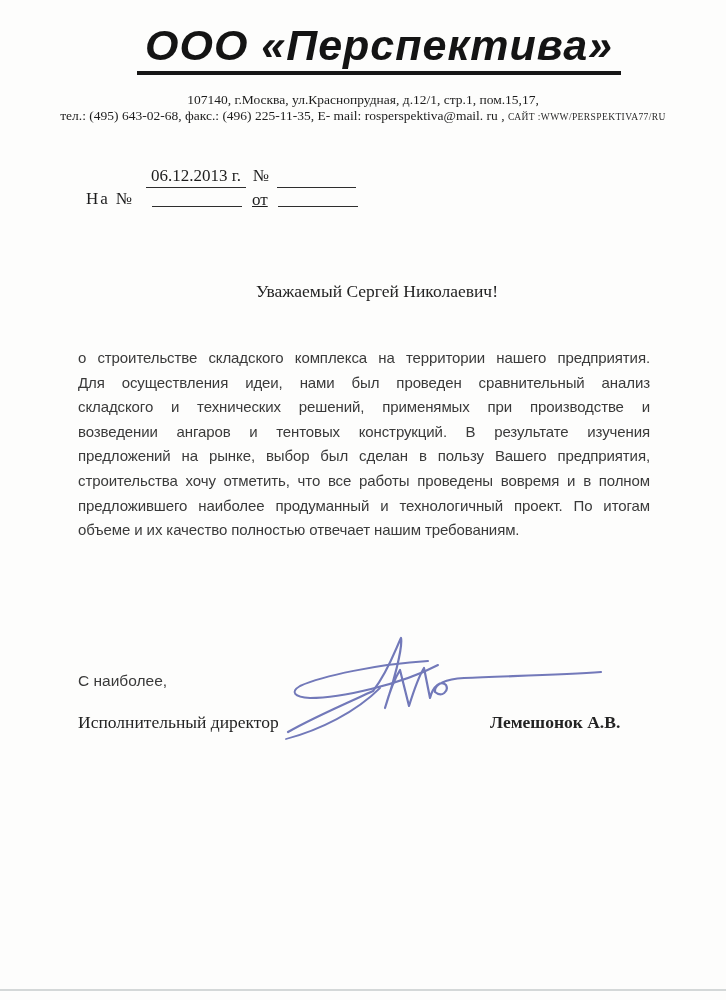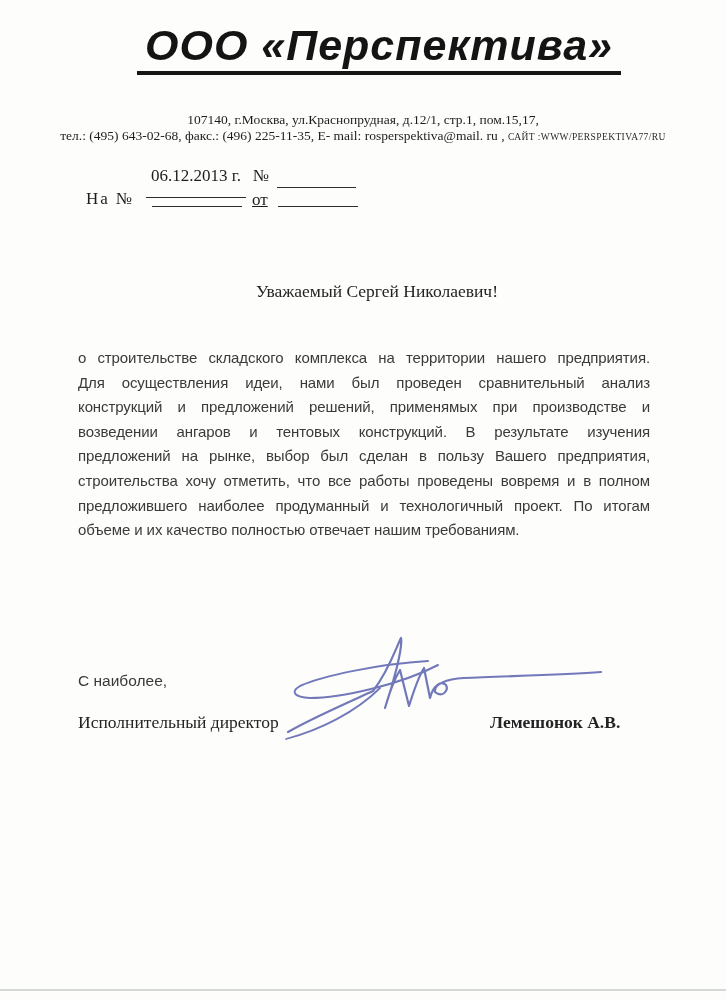"107140, г.Москва, ул.Краснопрудная," .addr { margin-top: 20px -> none }
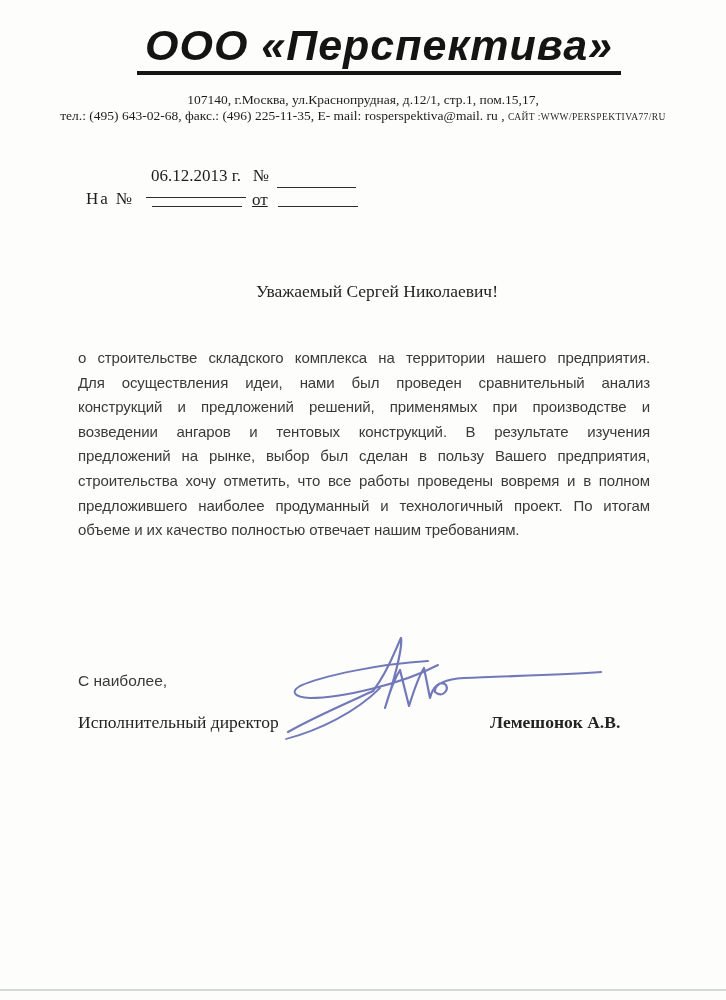"06.12.2013 г." .ref-date { padding-bottom: 11px -> 1px }
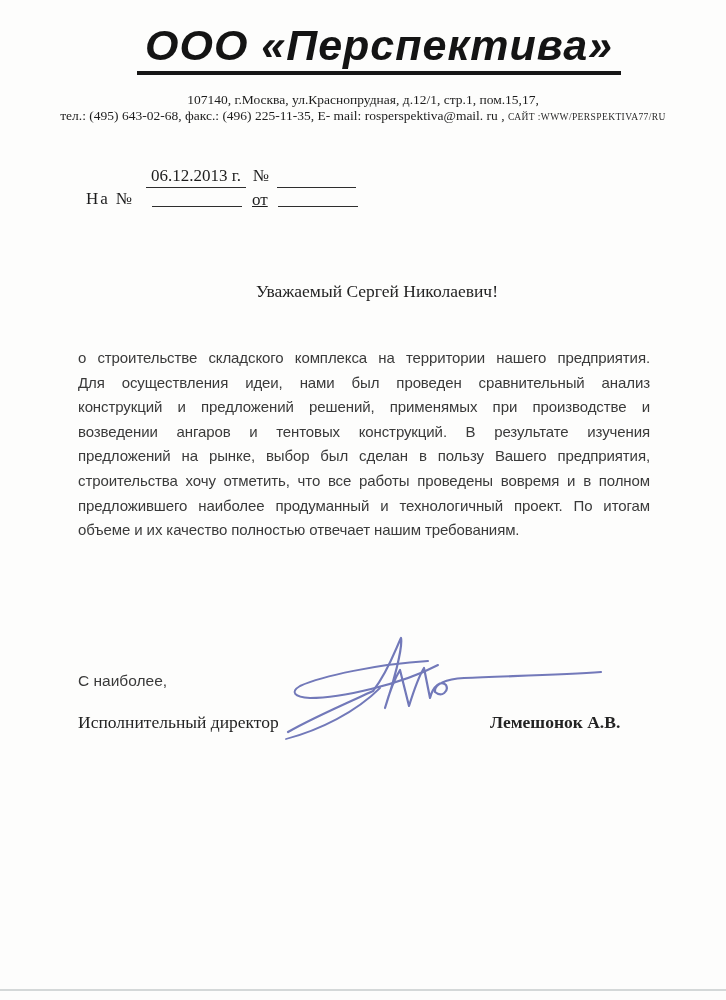"конструкций и предложений решений," div.bline { text: конструкций и предложений -> складского и технических }
